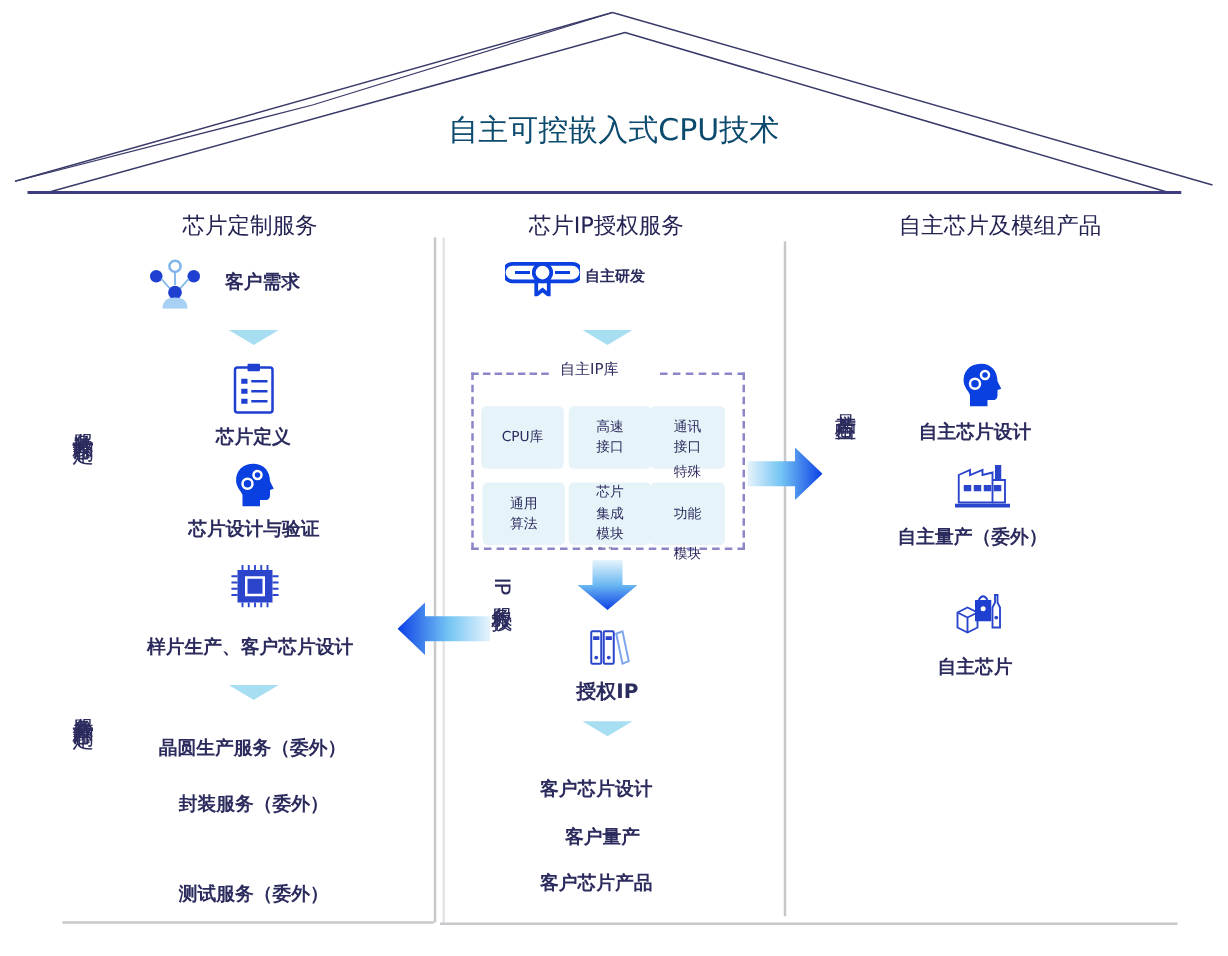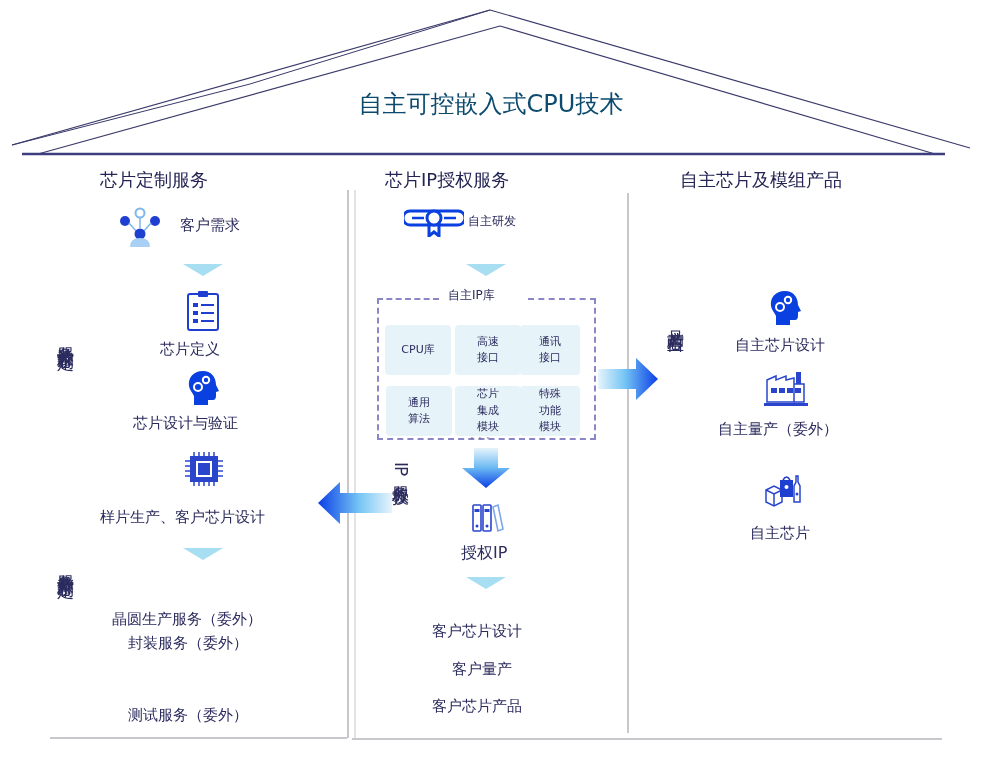"芯片定制服务" .col-title { text-align: left -> center }
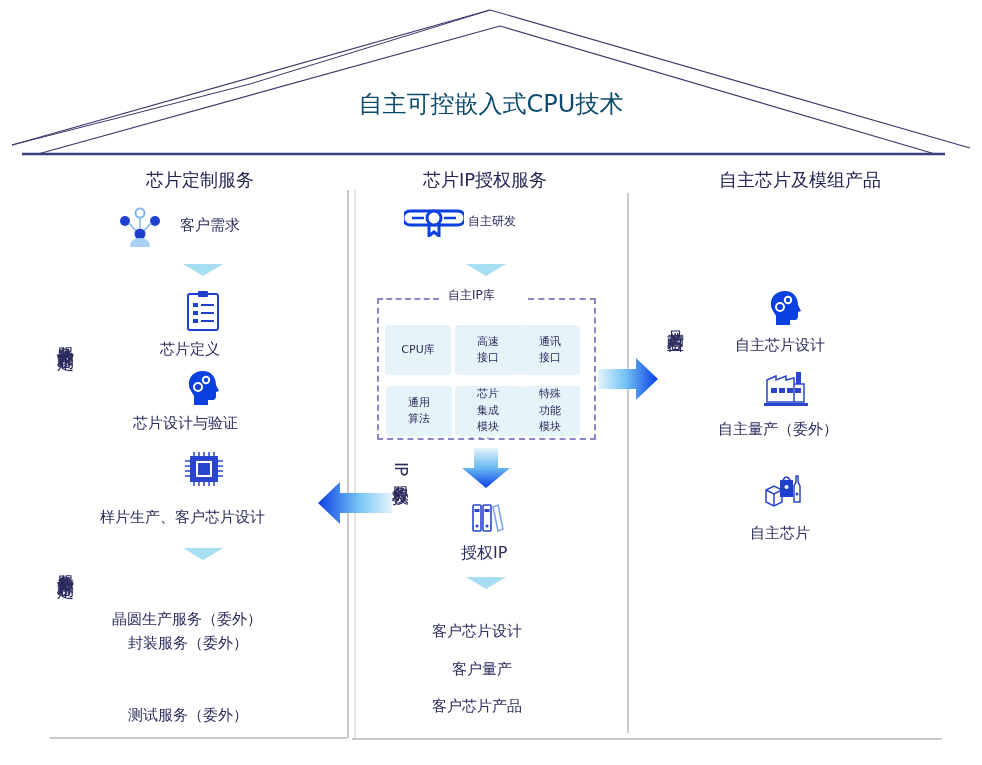"客户需求" .item { font-weight: none -> bold; text-align: left -> center }
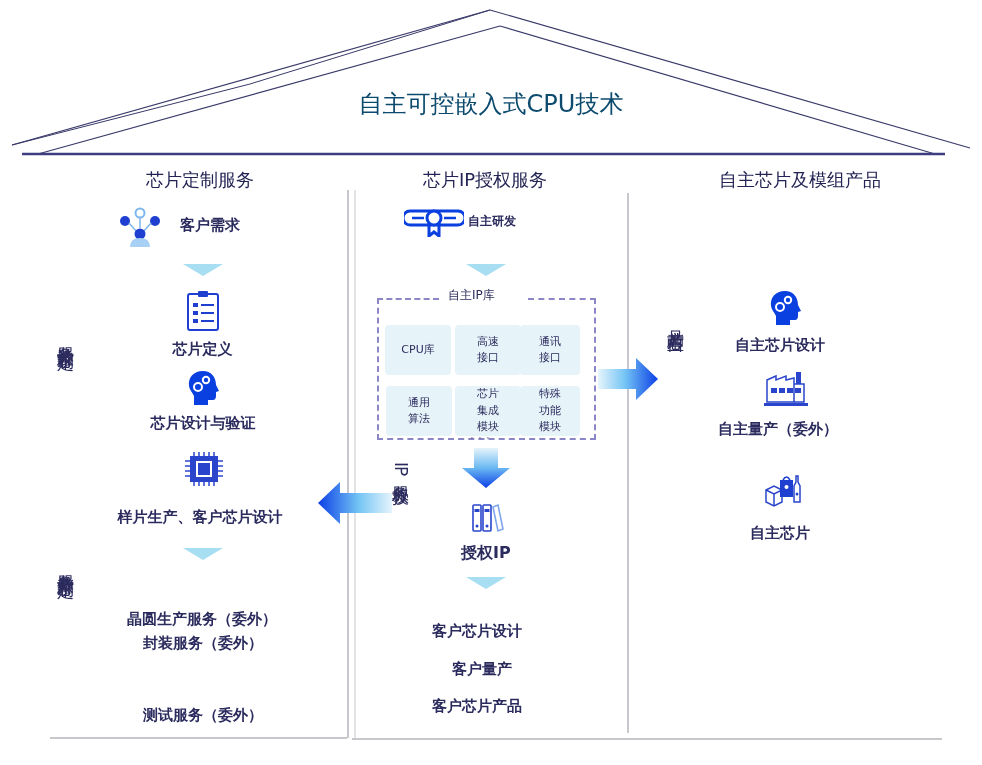"特殊" div.cell { gap: none -> 16px }
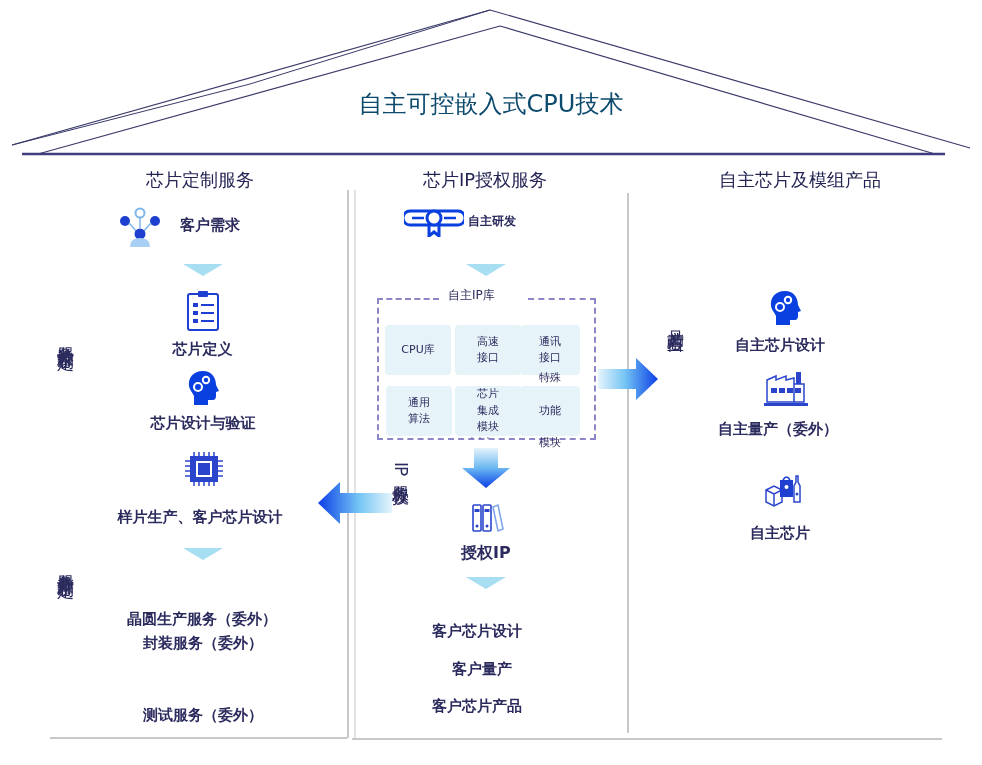"晶圆生产服务（委外）" div.txt { top: 610px -> 589px }
